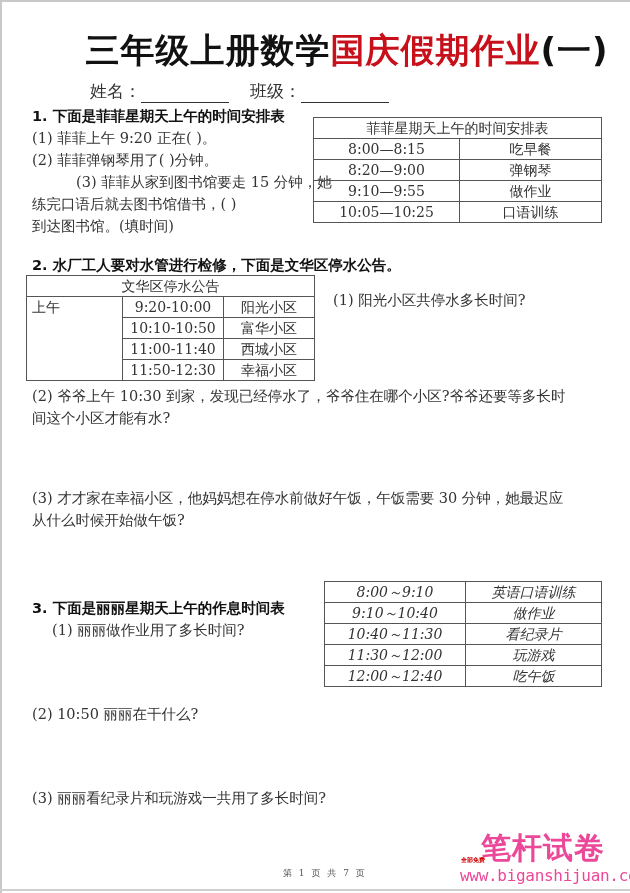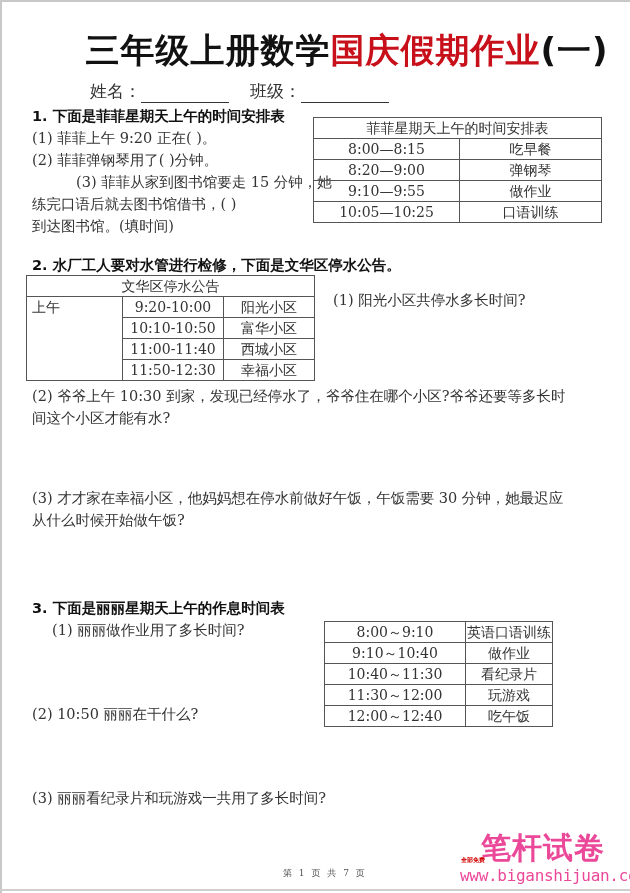"8:00～9:10" table.grid { font-style: none -> italic; top: 621px -> 581px; width: 229px -> 278px }
